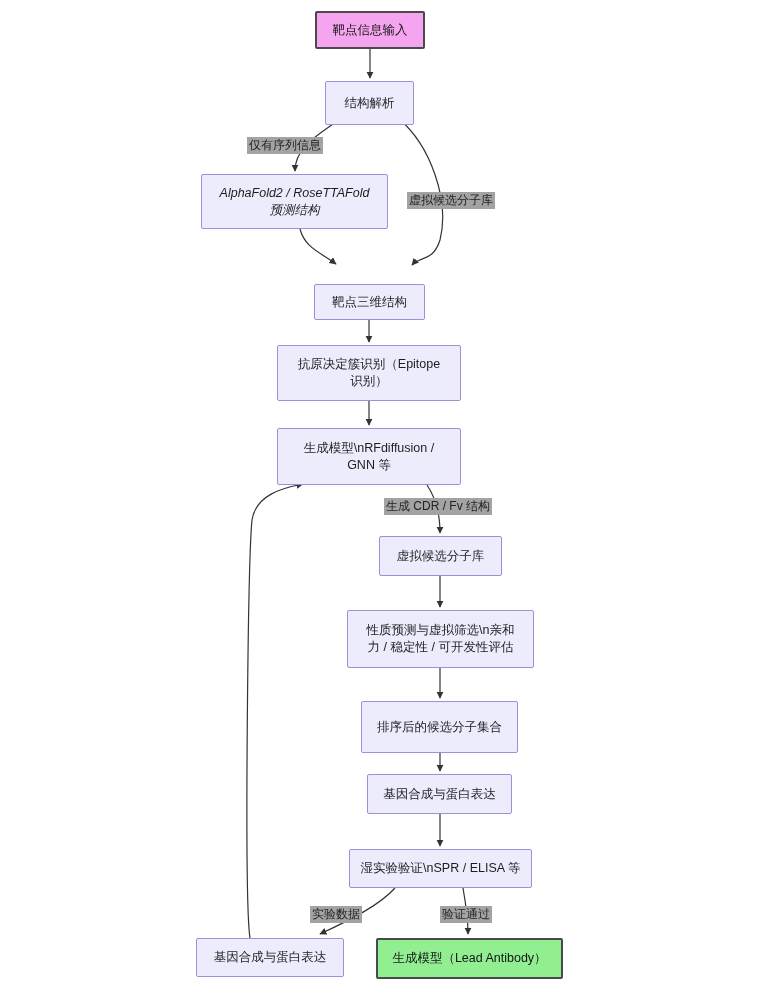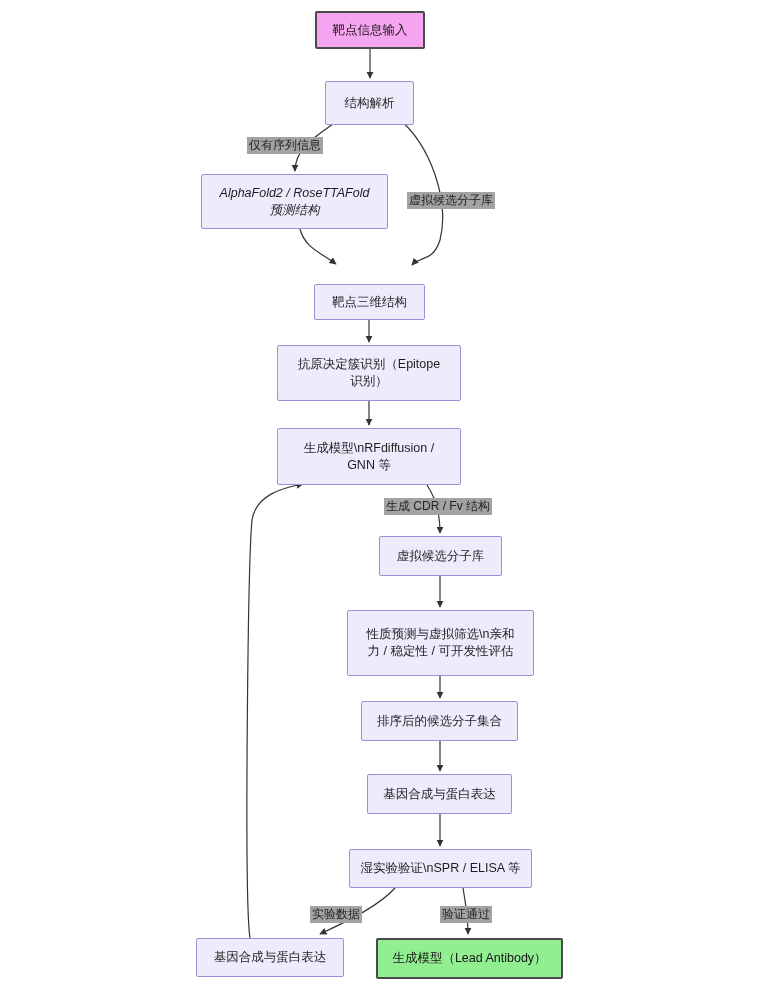"性质预测与虚拟筛选\n亲和" div.node { height: 66px -> 58px }
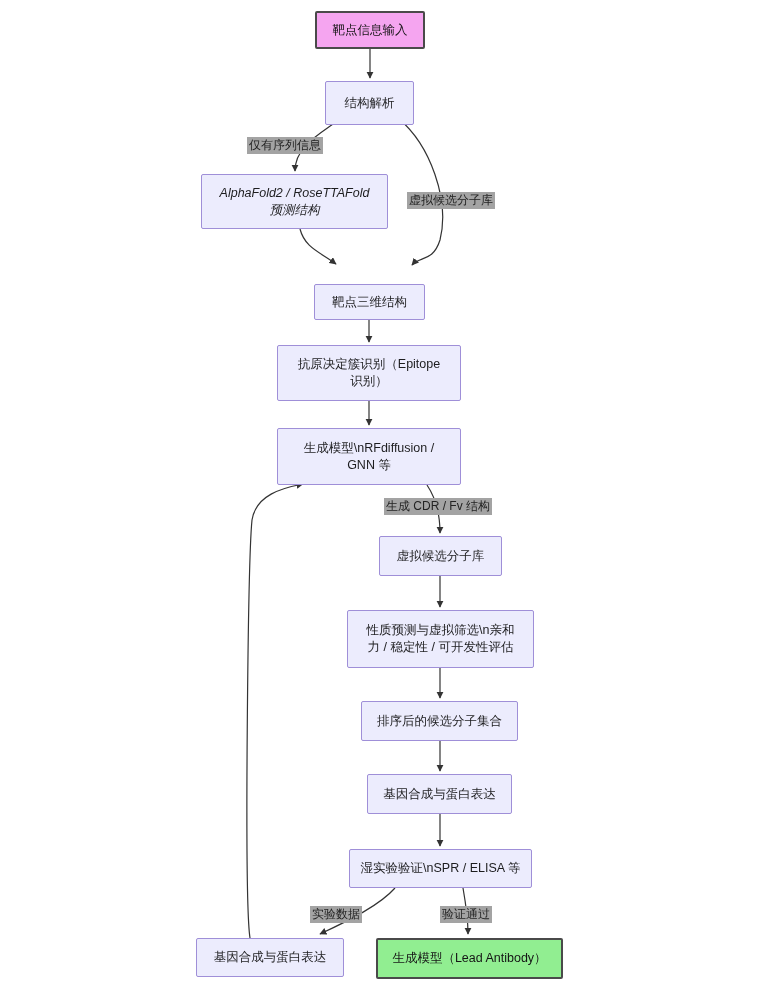"排序后的候选分子集合" div.node { height: 40px -> 52px }
